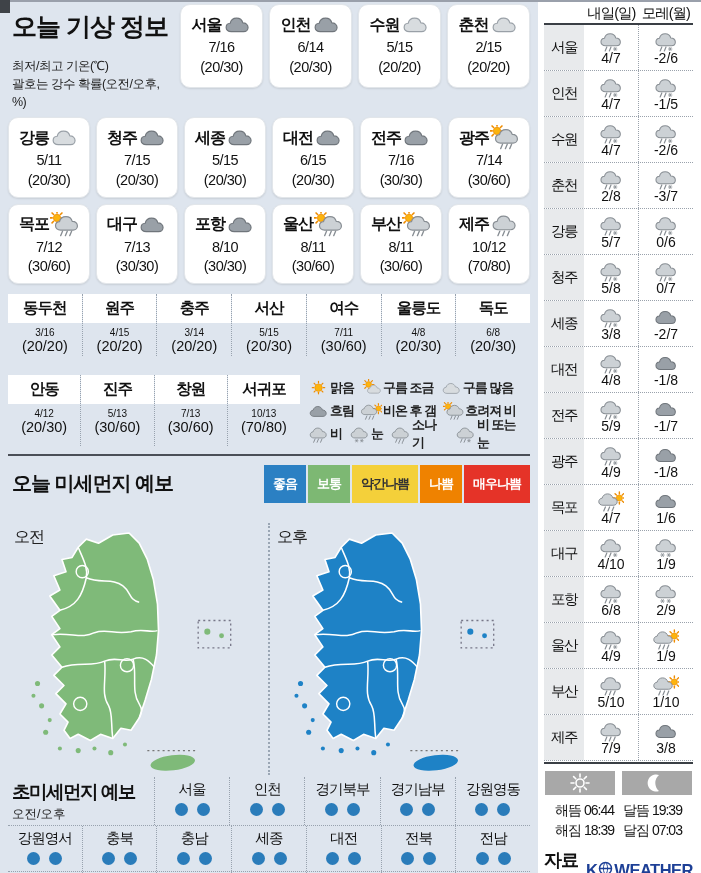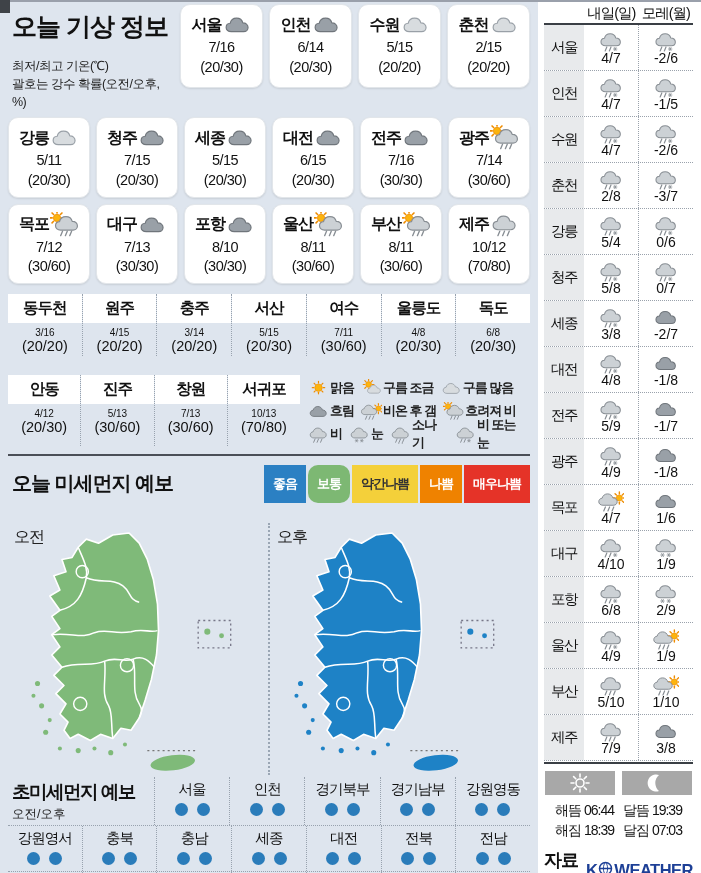"5/4" div.f-temp { text: 5/4 -> 5/7 }
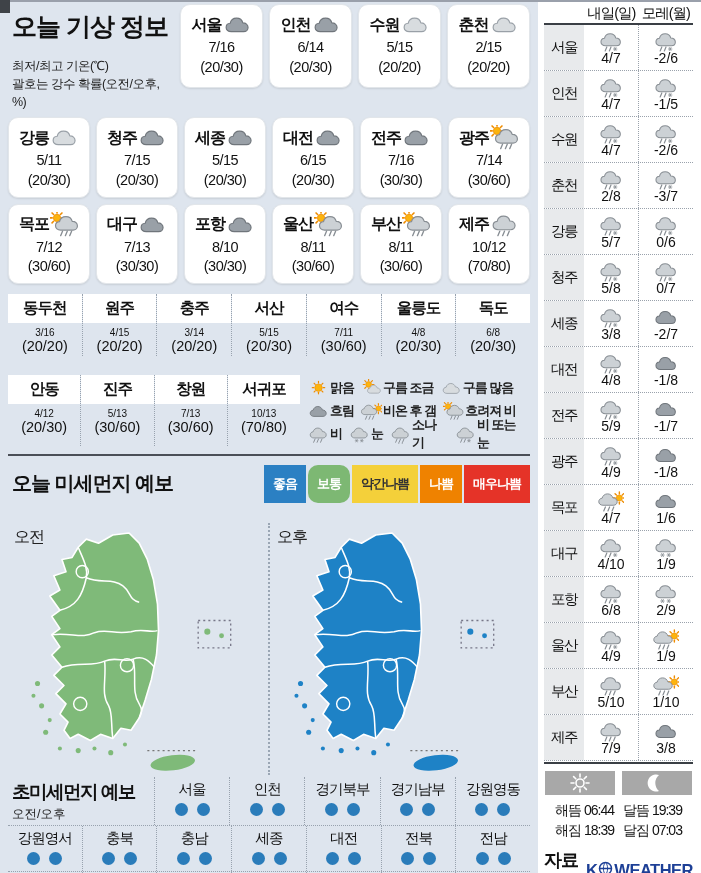"보통" div.chip { border-radius: 10px -> none }
